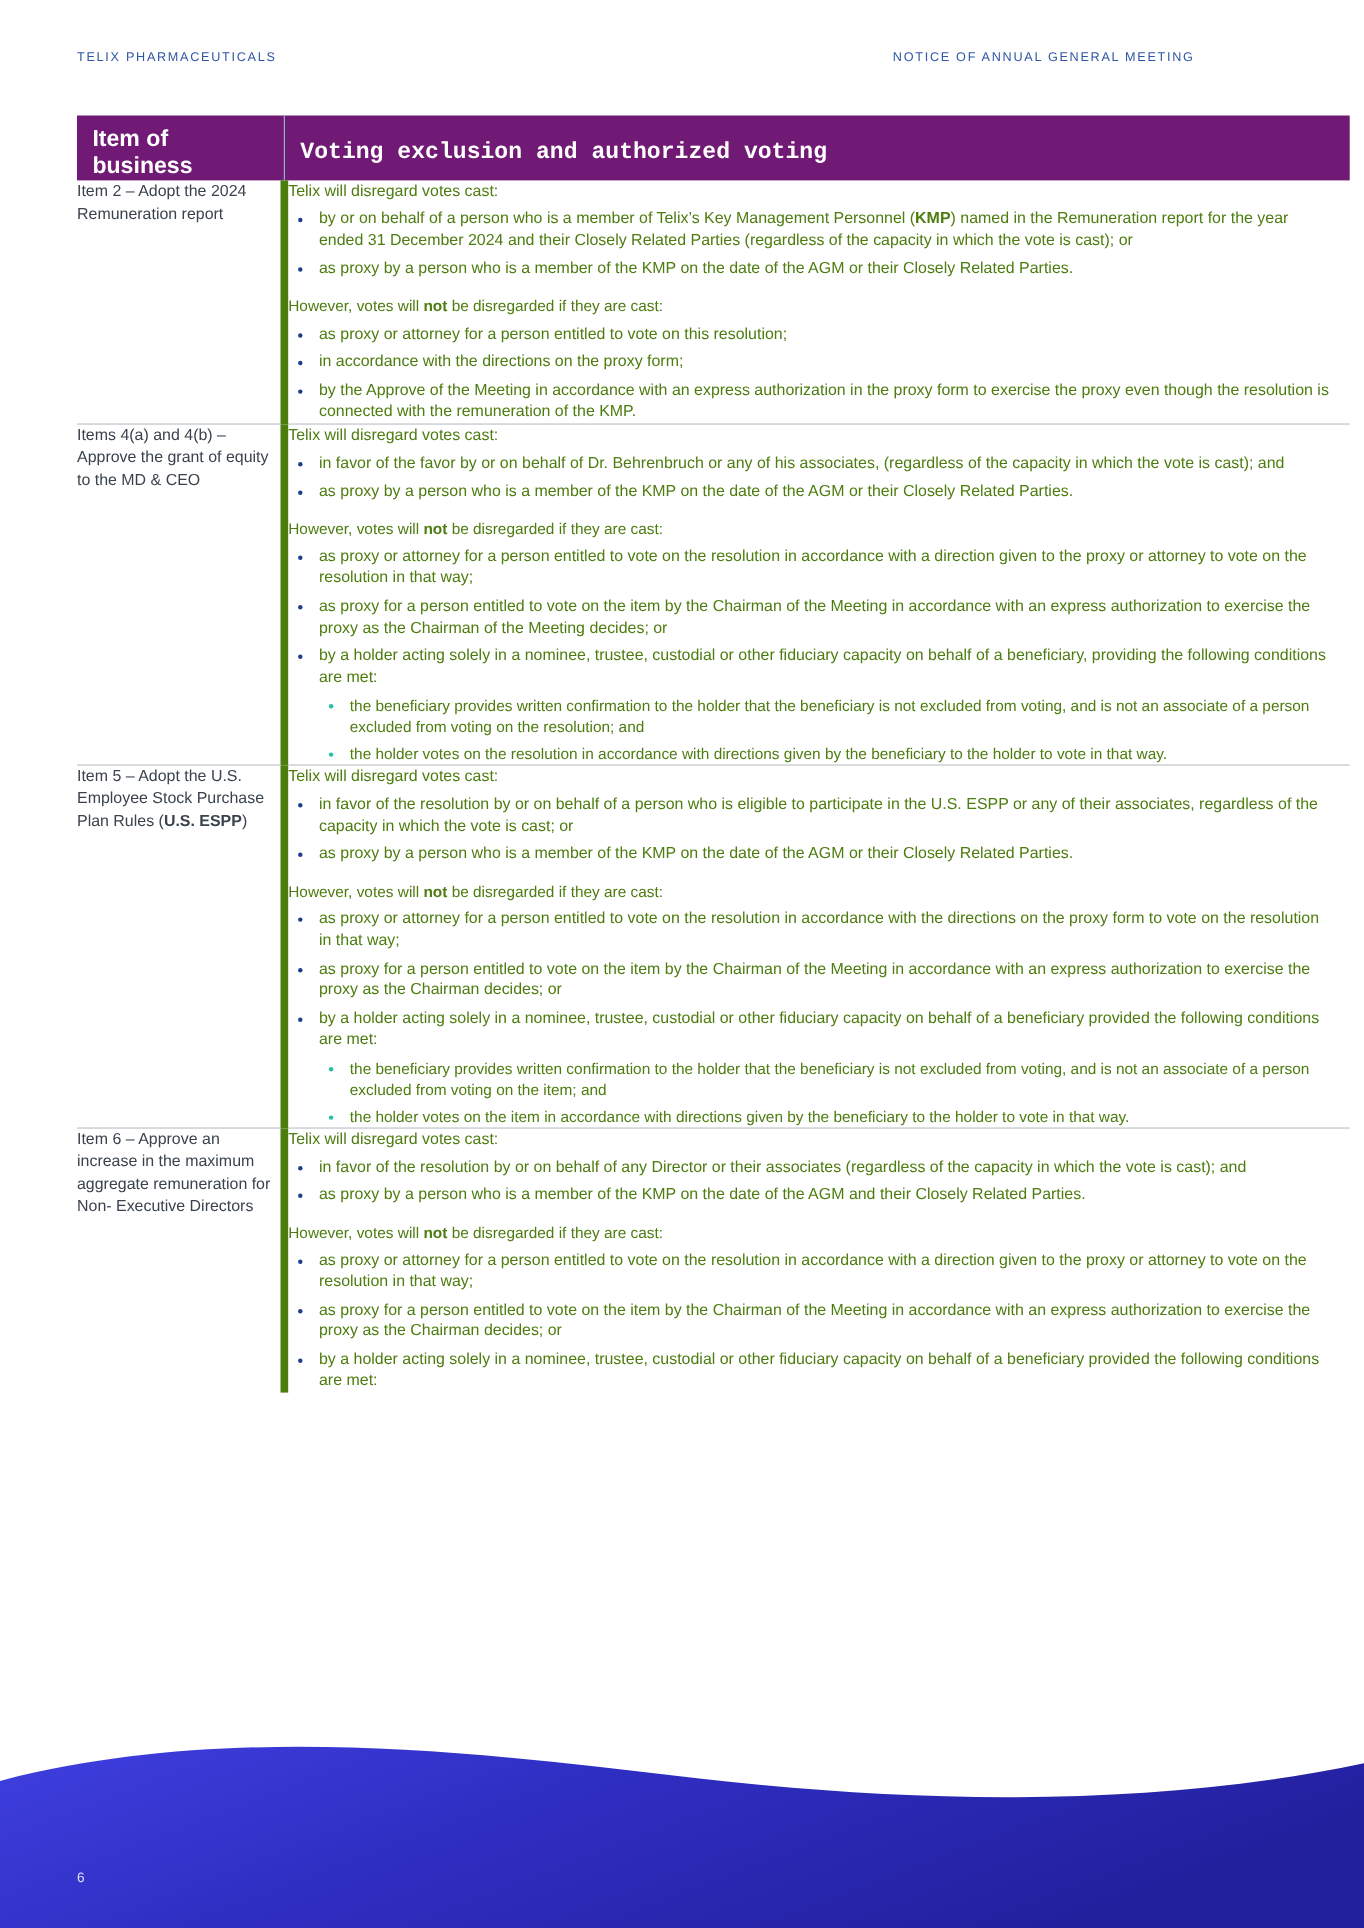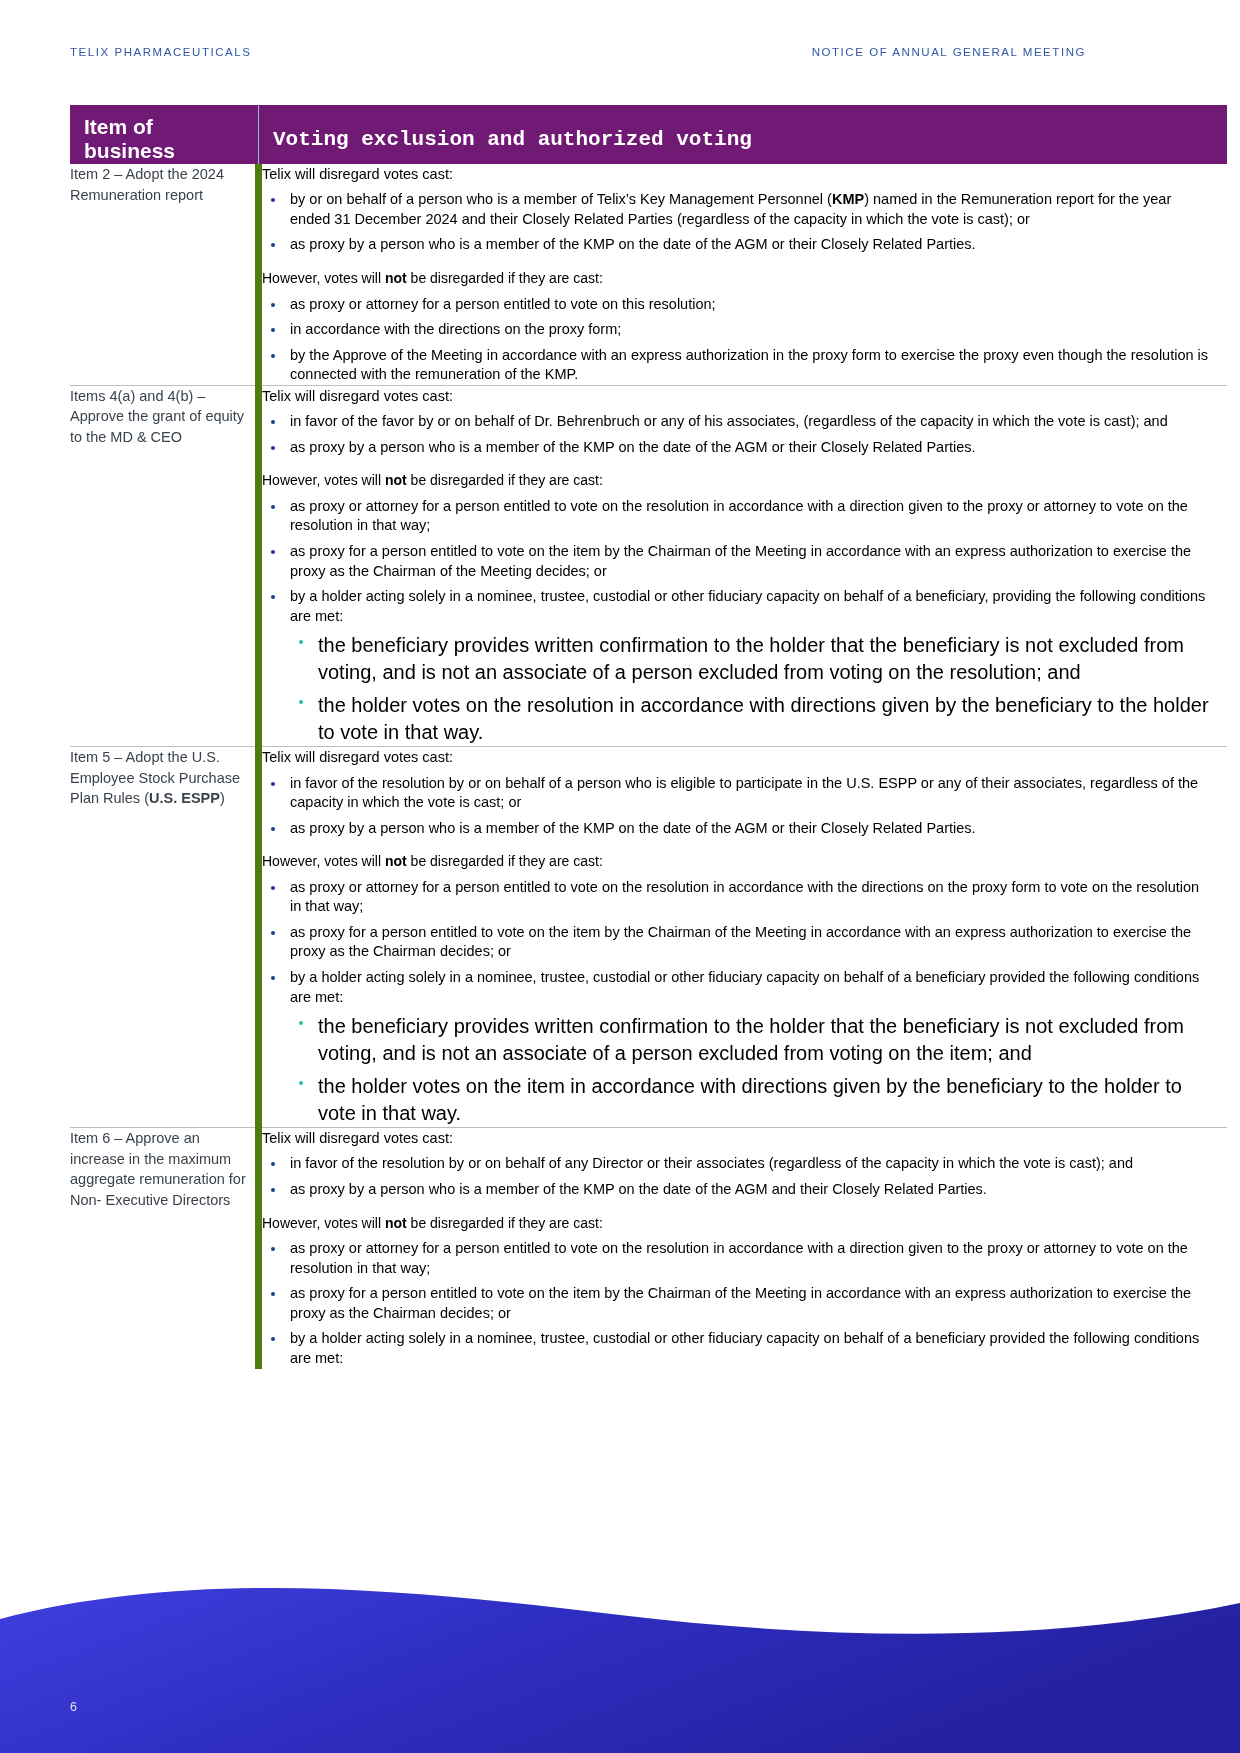"Telix will disregard votes cast:" td.voting-cell { color: #000000 -> #4d7c0f }
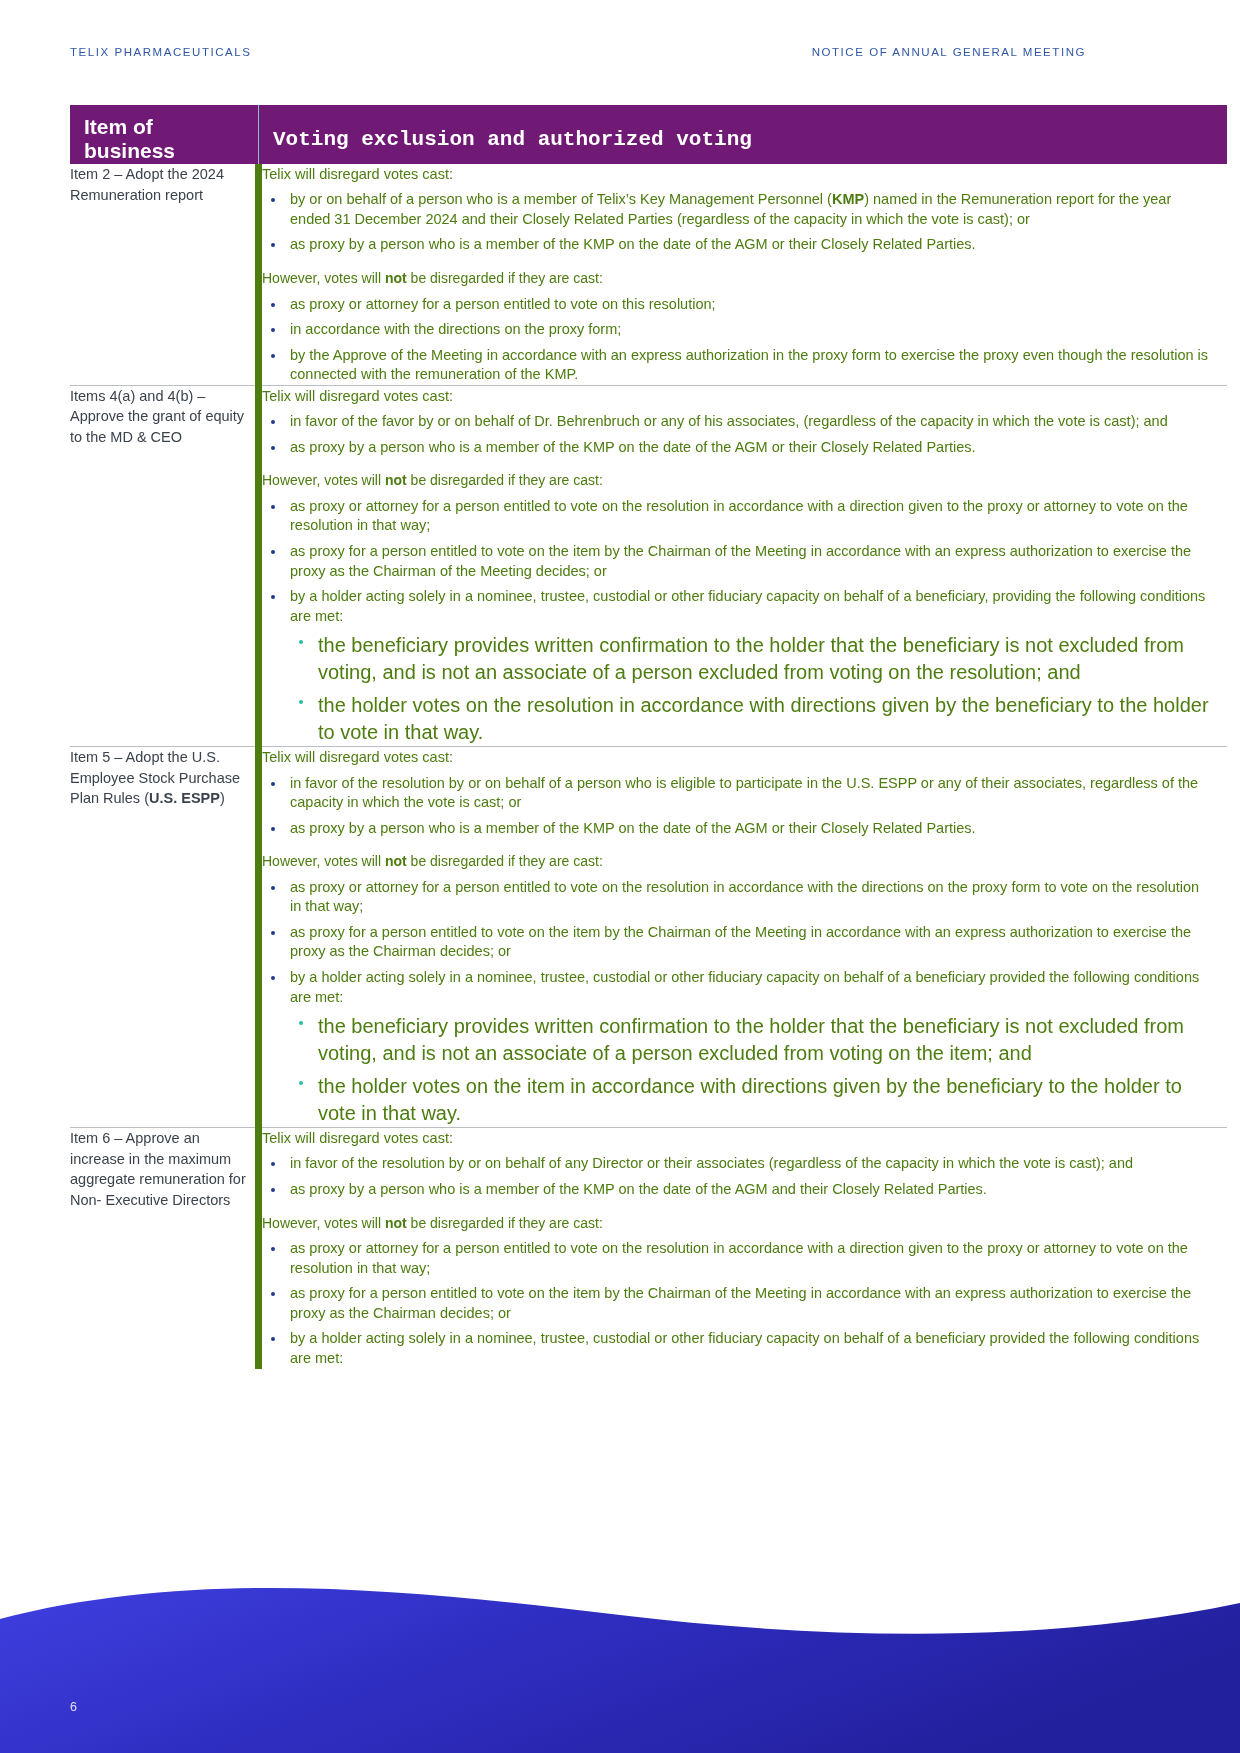"the beneficiary provides written" ul.b2 > li { font-size: 20px -> 14px }
